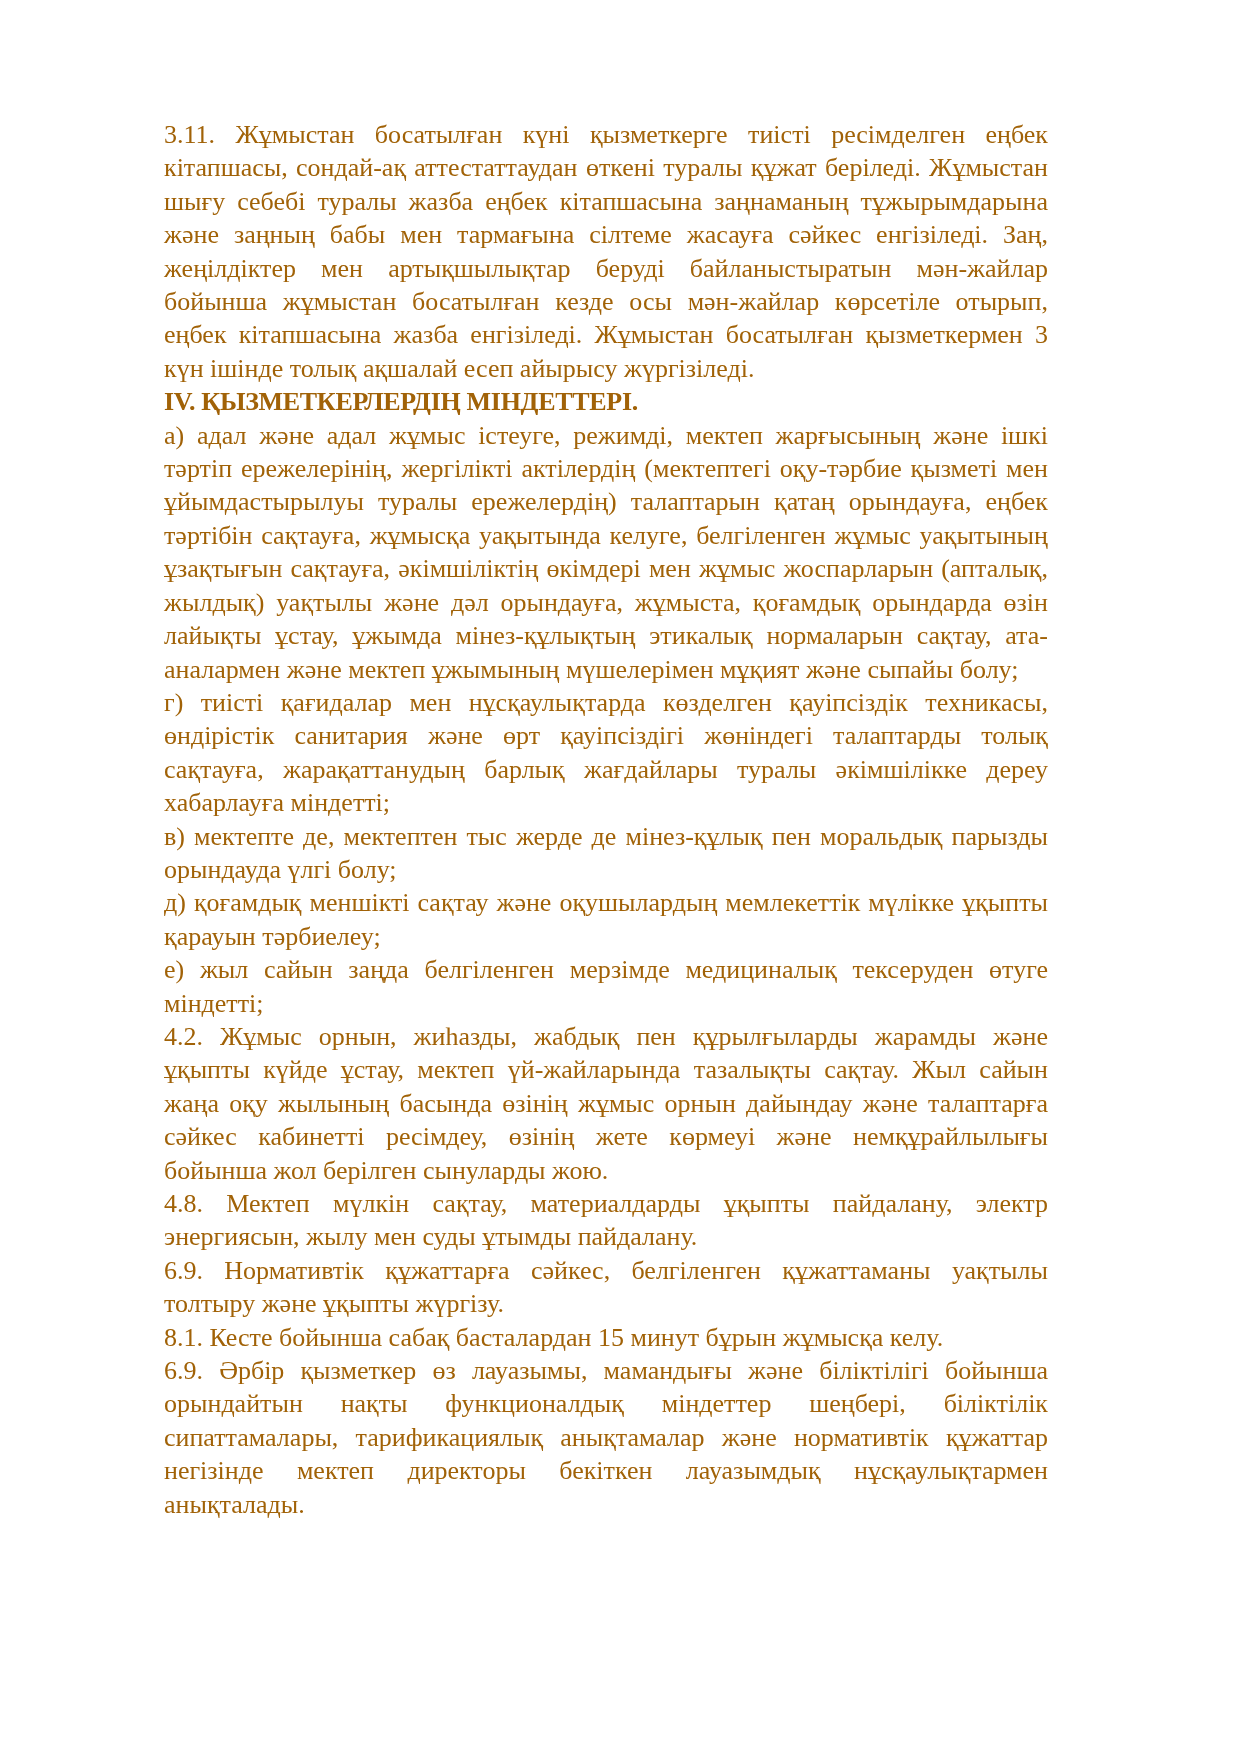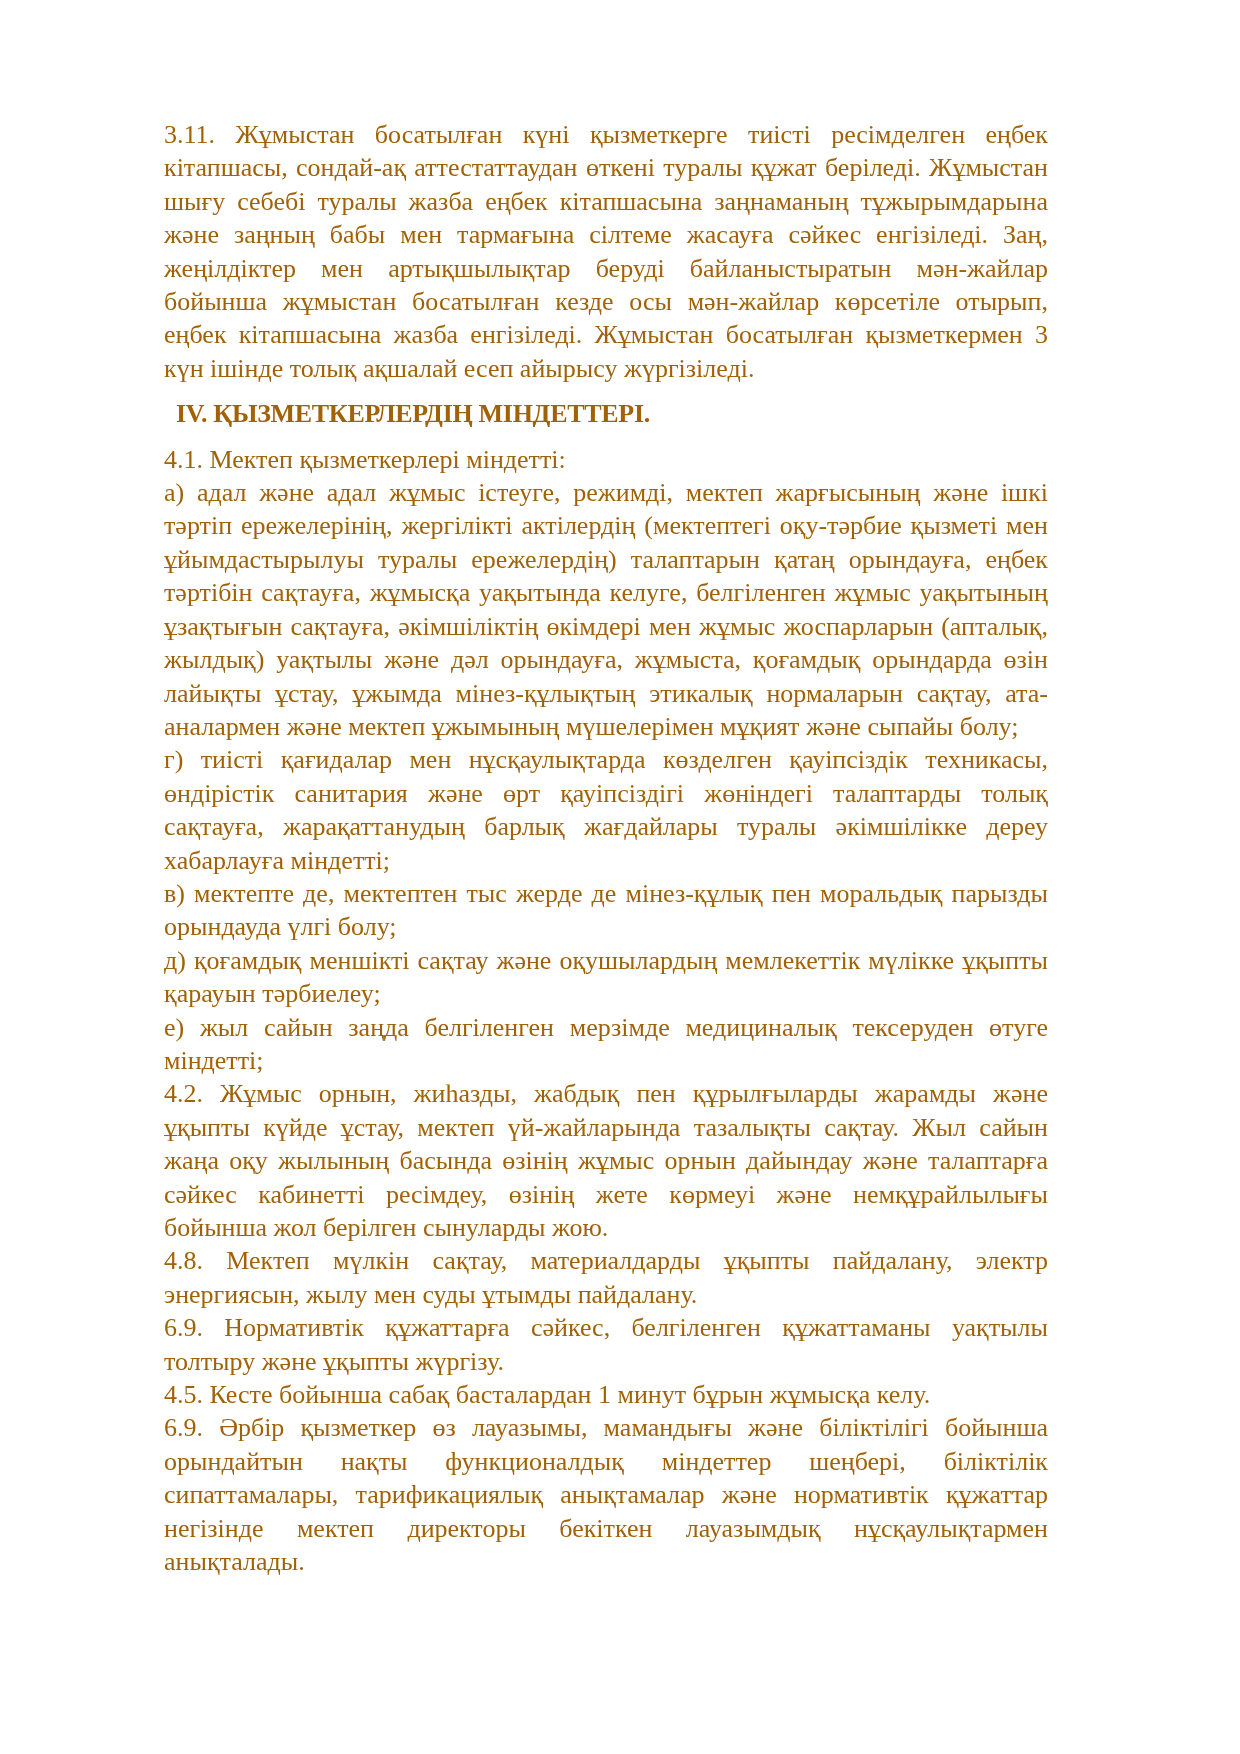"IV. ҚЫЗМЕТКЕРЛЕРДІҢ МІНДЕТТЕРІ." .heading { margin: 12px -> 0 }
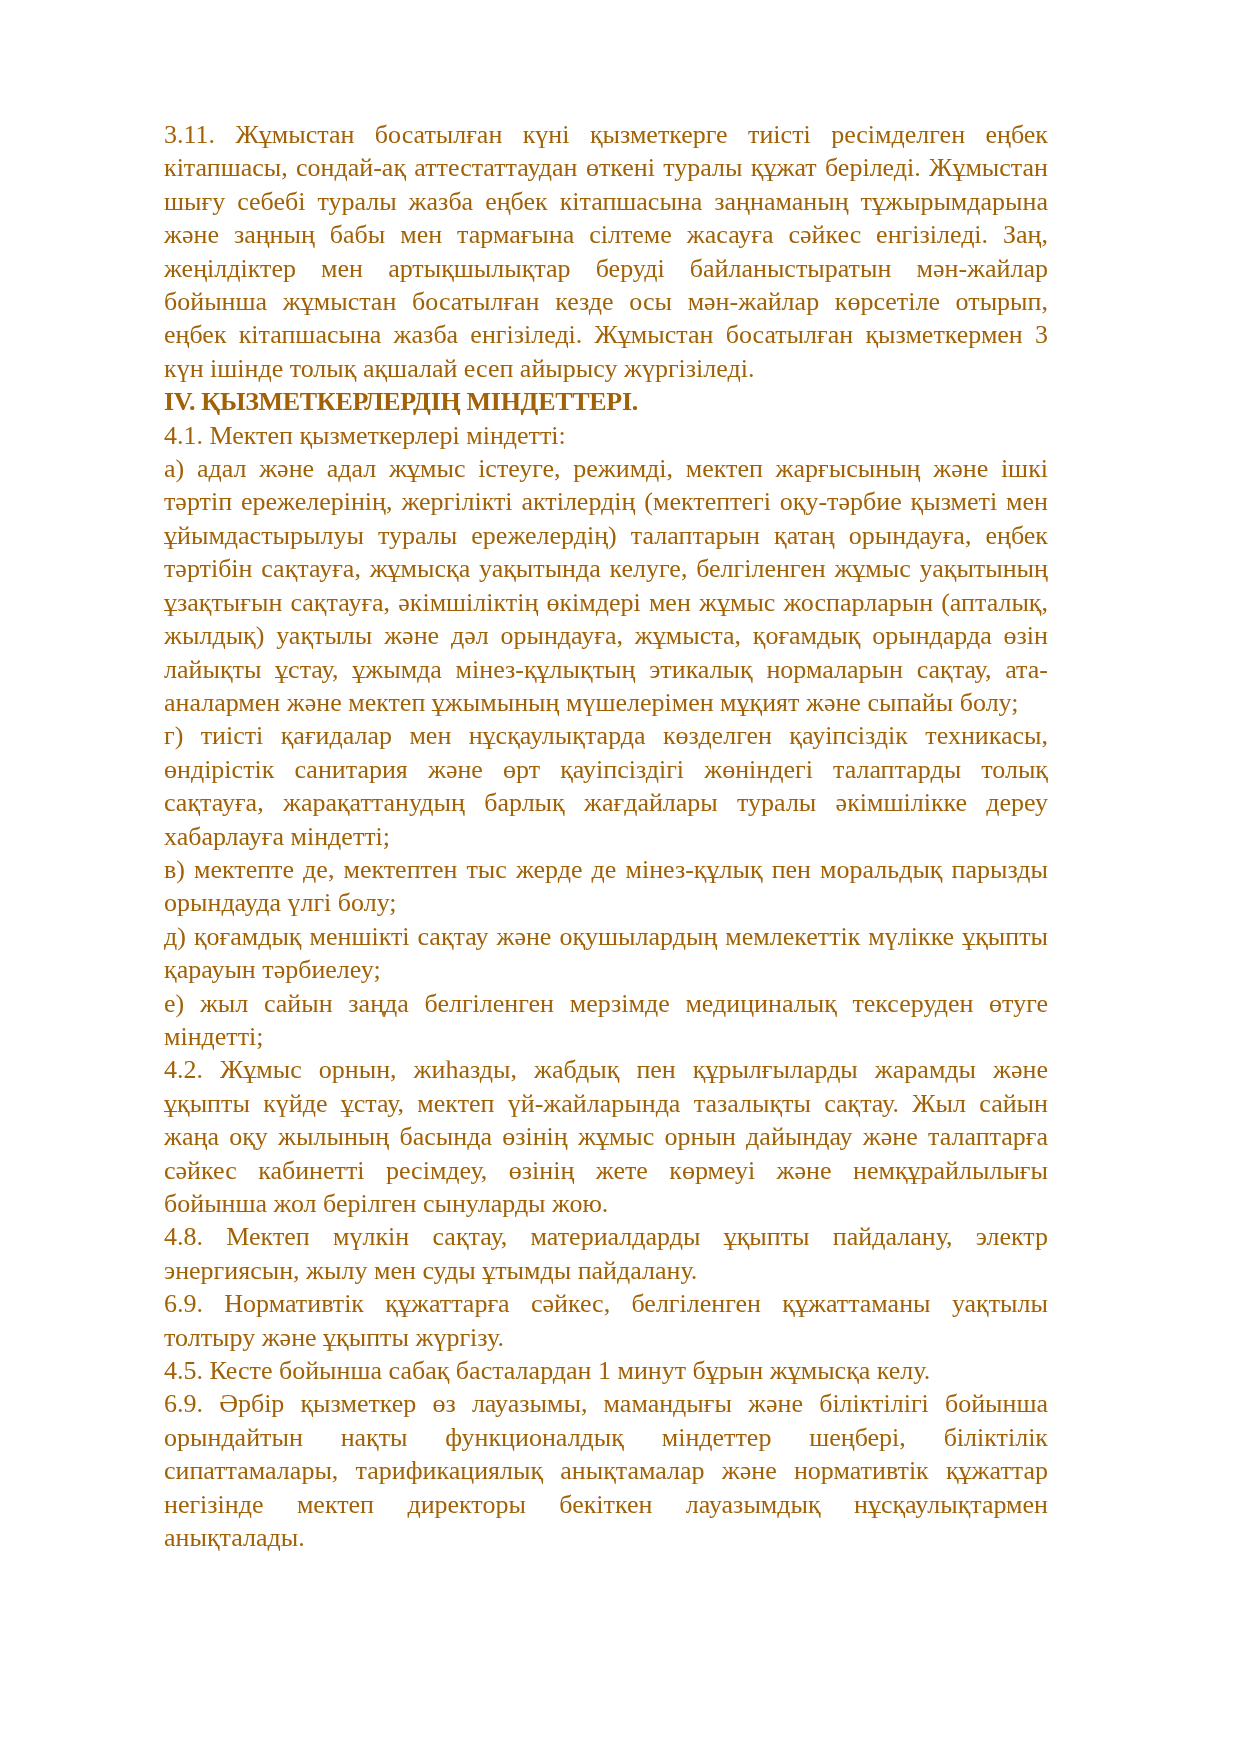"4.1. Мектеп қызметкерлері міндетті:" p.para { html: <p>4.1. Мектеп қызметкерлері міндетті:</p> -> none }
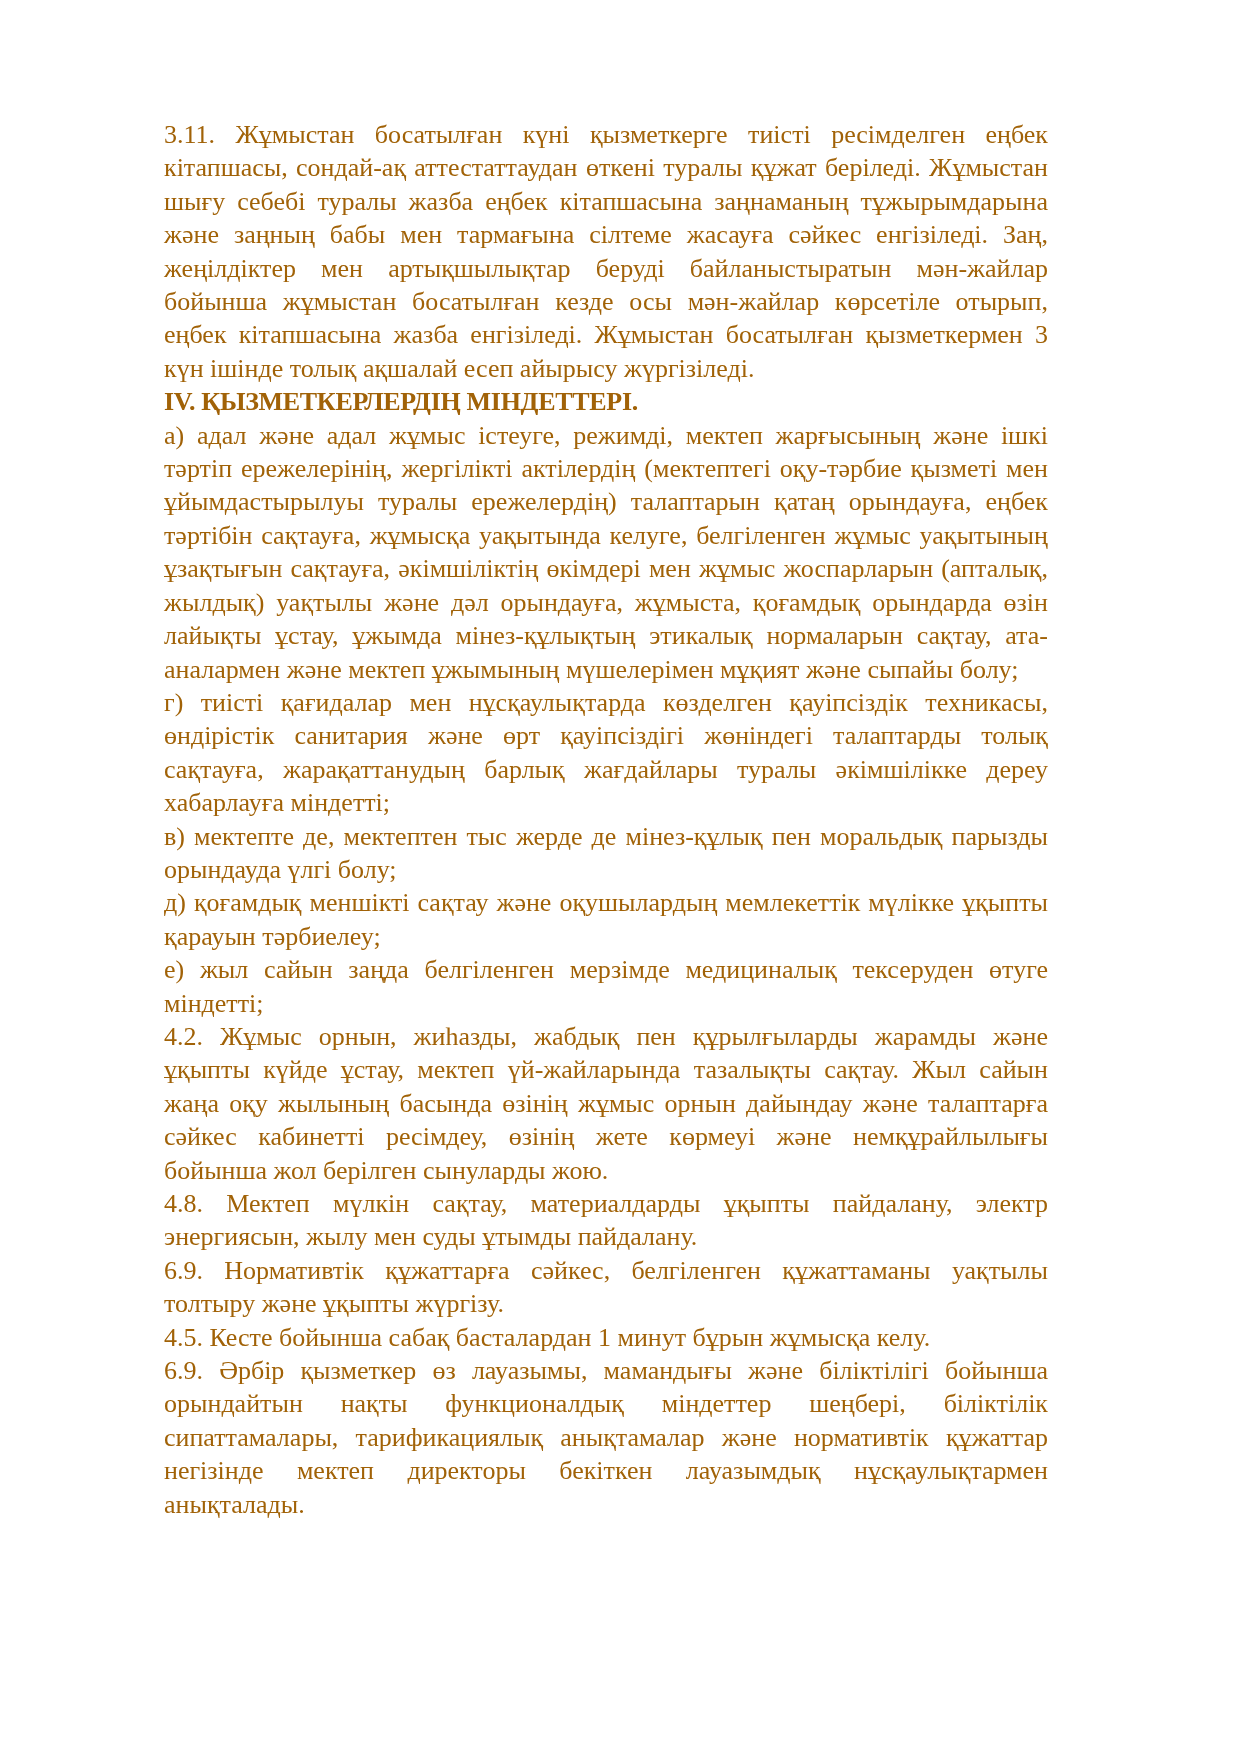"4.5. Кесте бойынша сабақ басталардан" p.para { text: 4.5. Кесте бойынша сабақ басталардан 1 -> 8.1. Кесте бойынша сабақ басталардан 15 }
